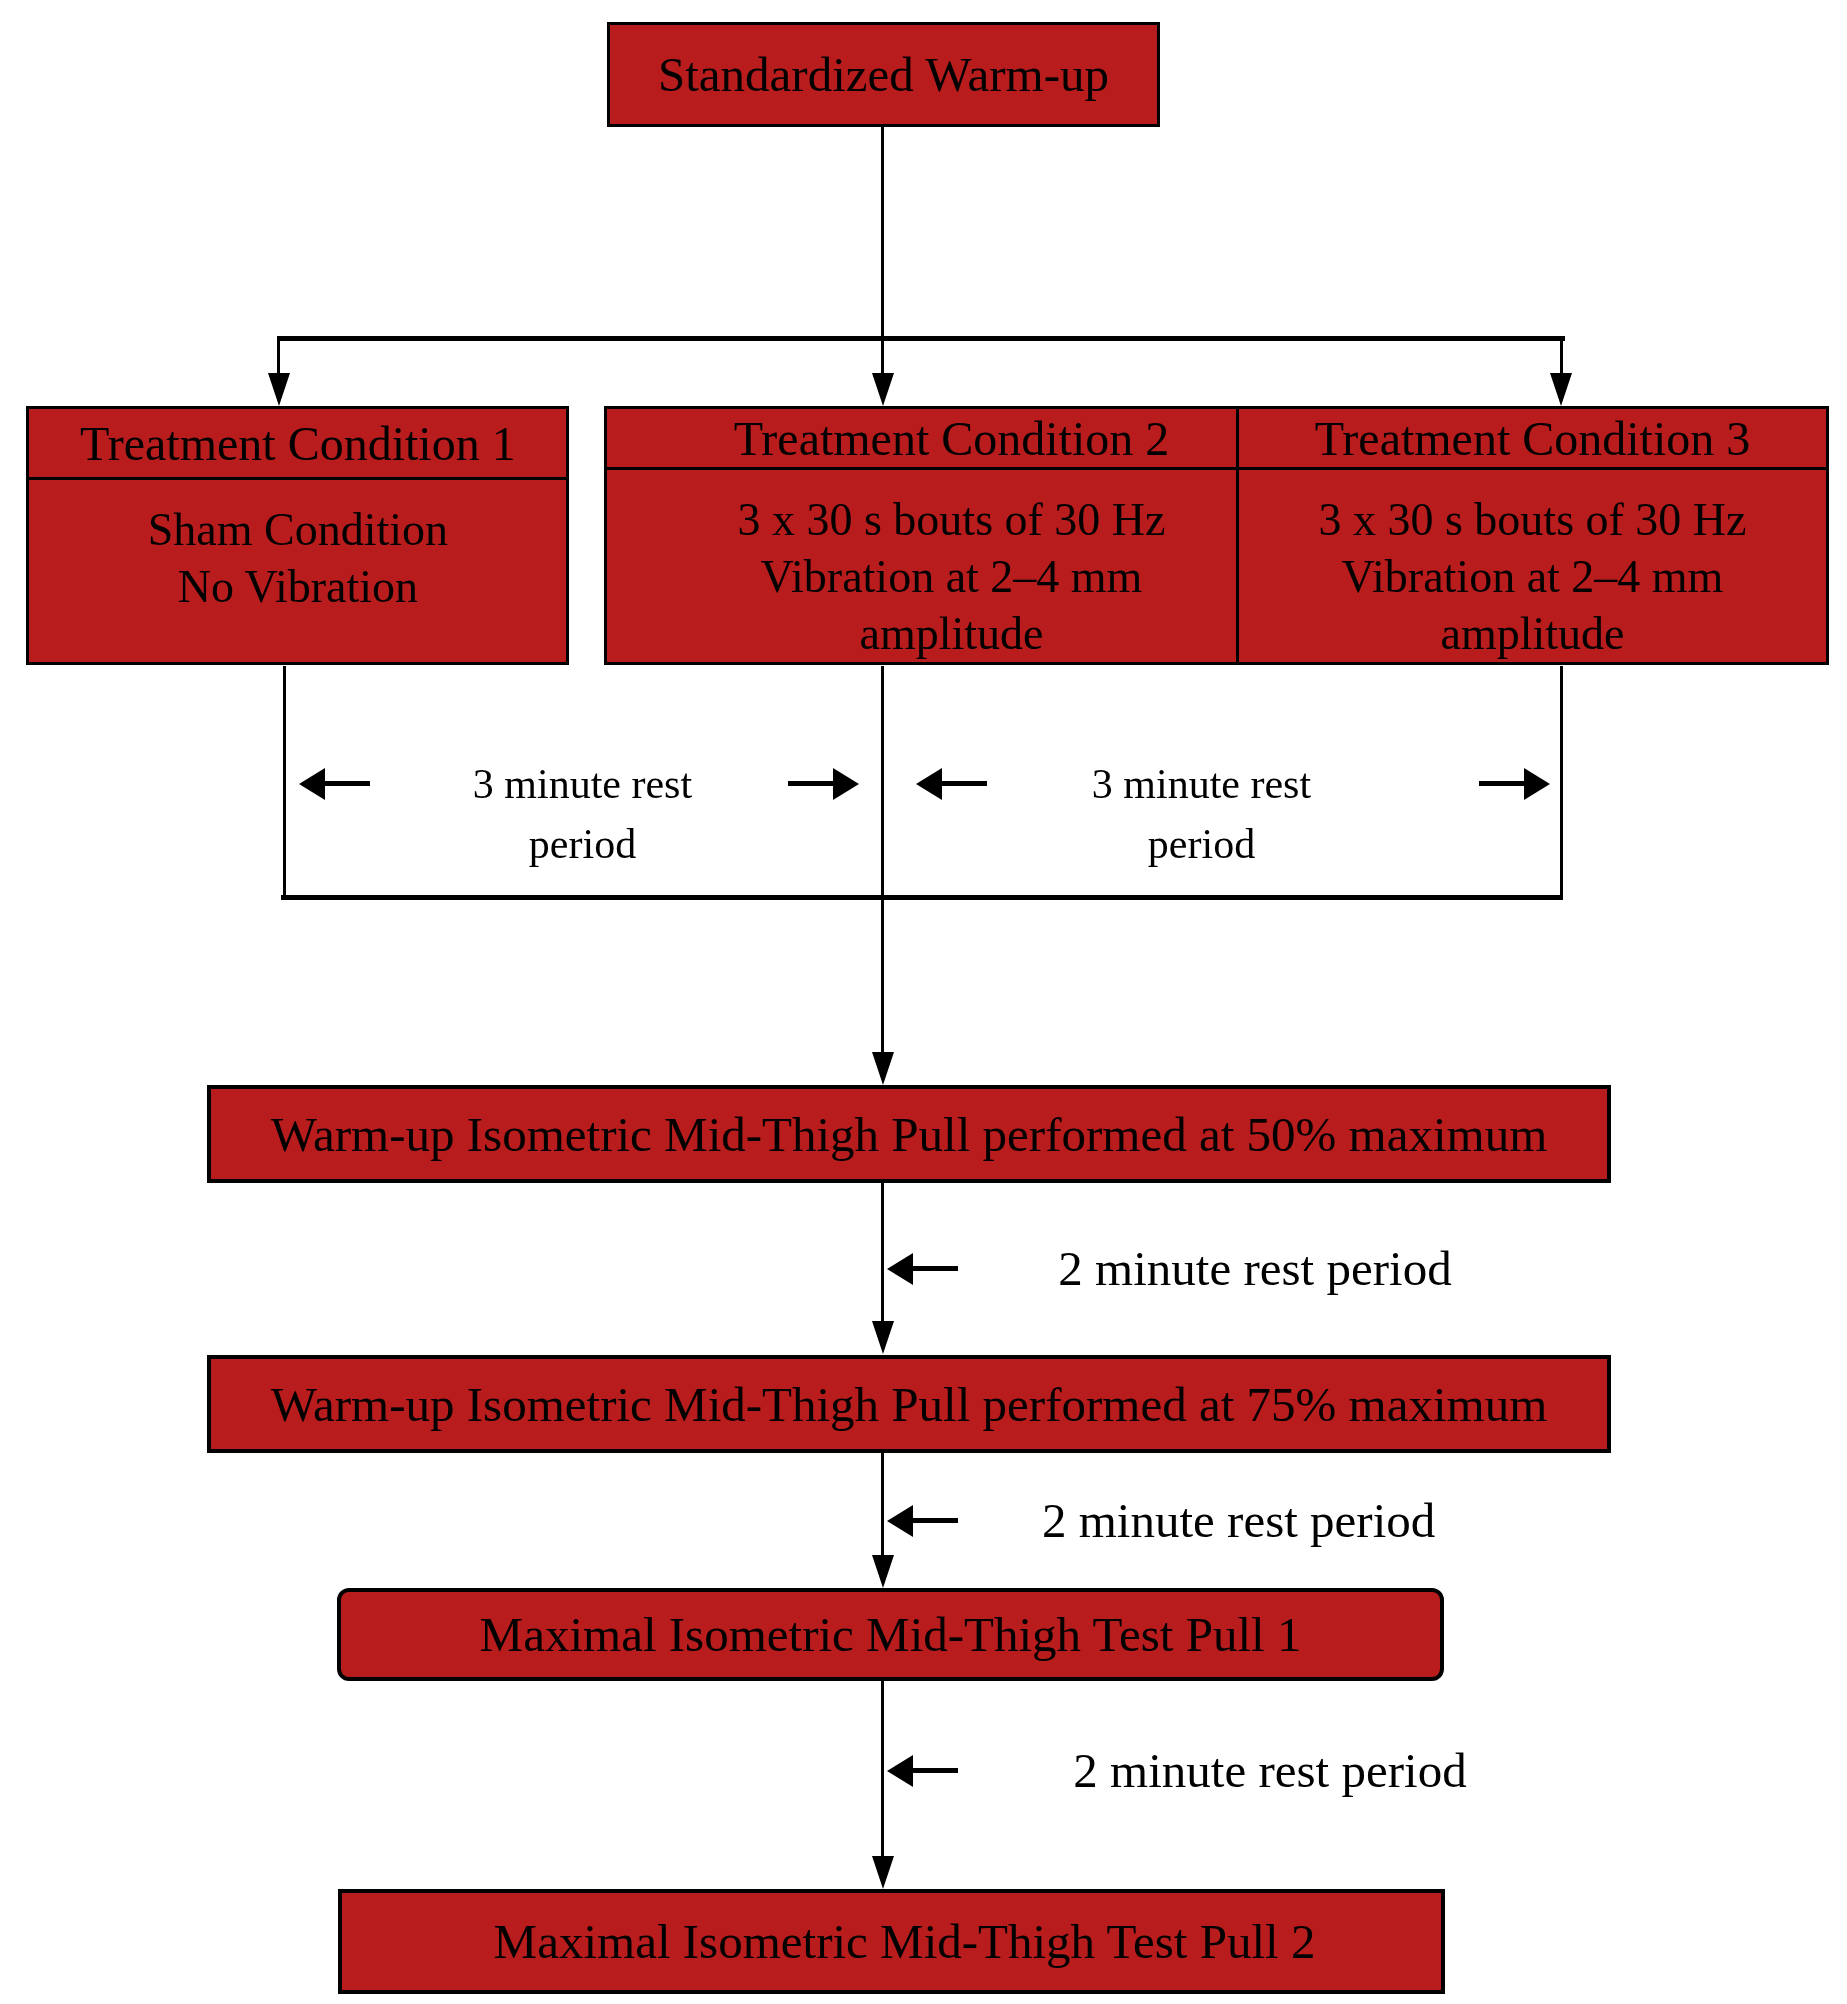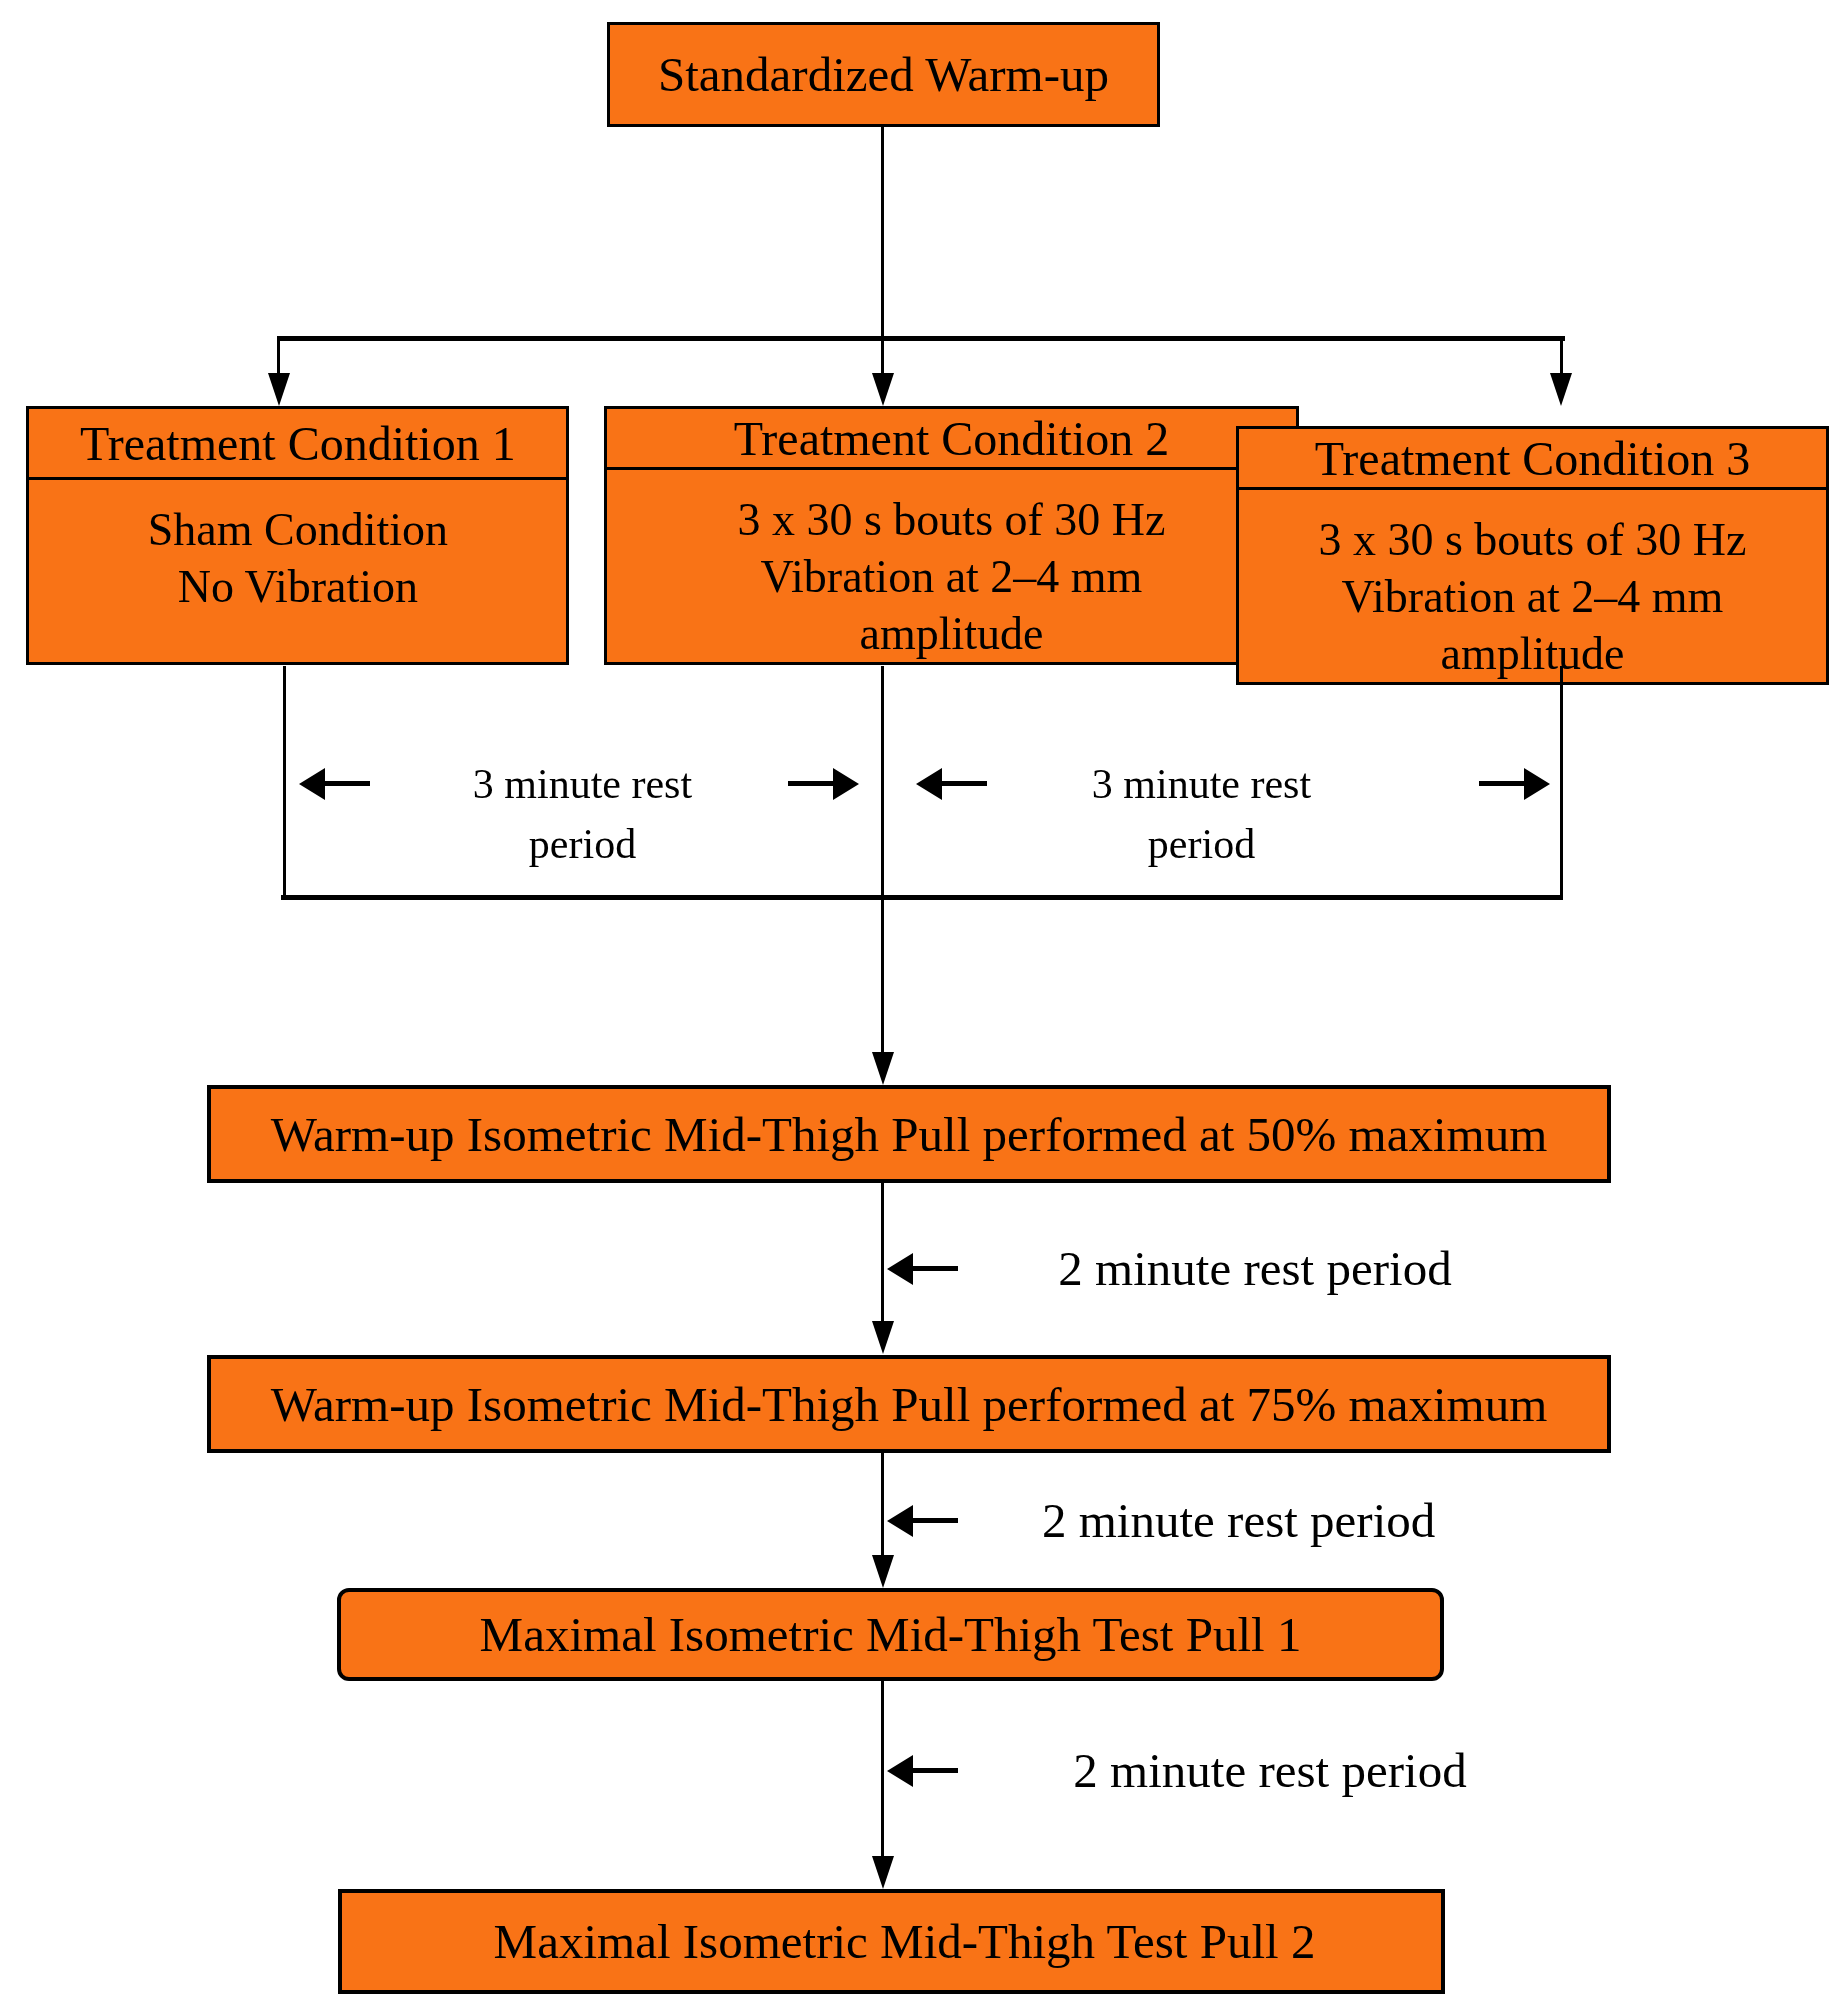"Standardized Warm-up" .box { background: #f97316 -> #b91c1c }
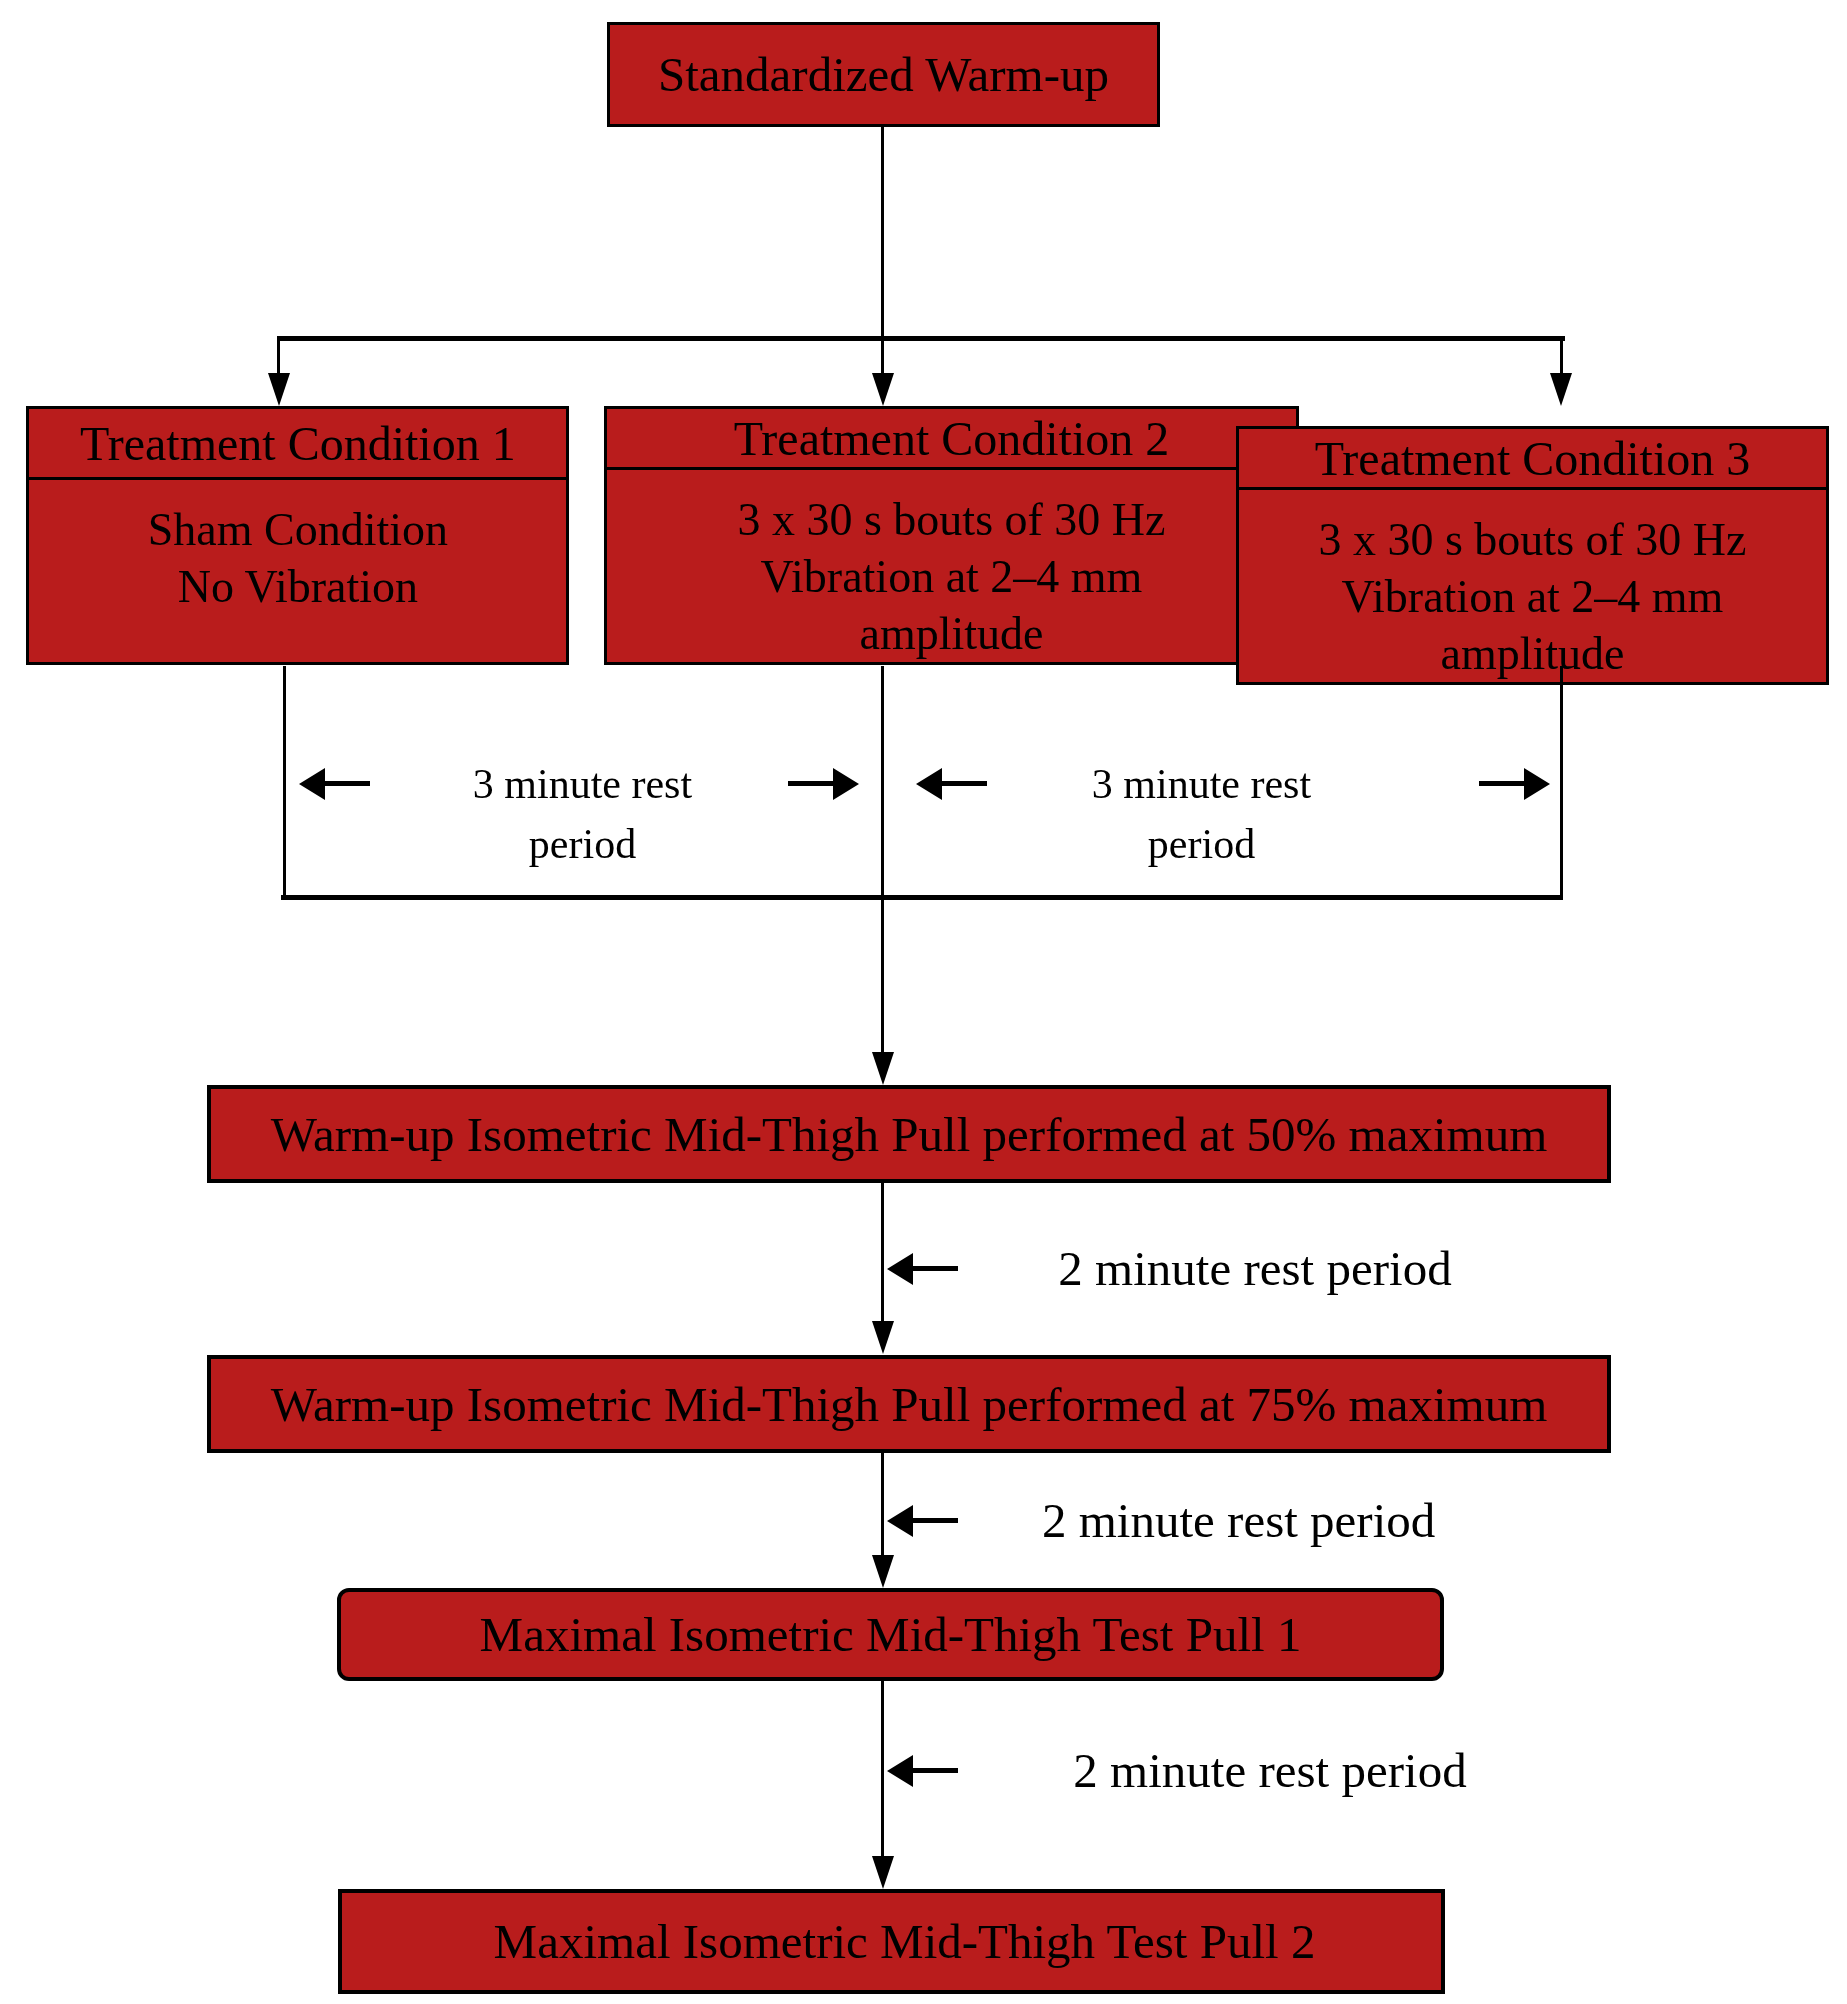"Treatment Condition 3" div.box { top: 426px -> 406px }
